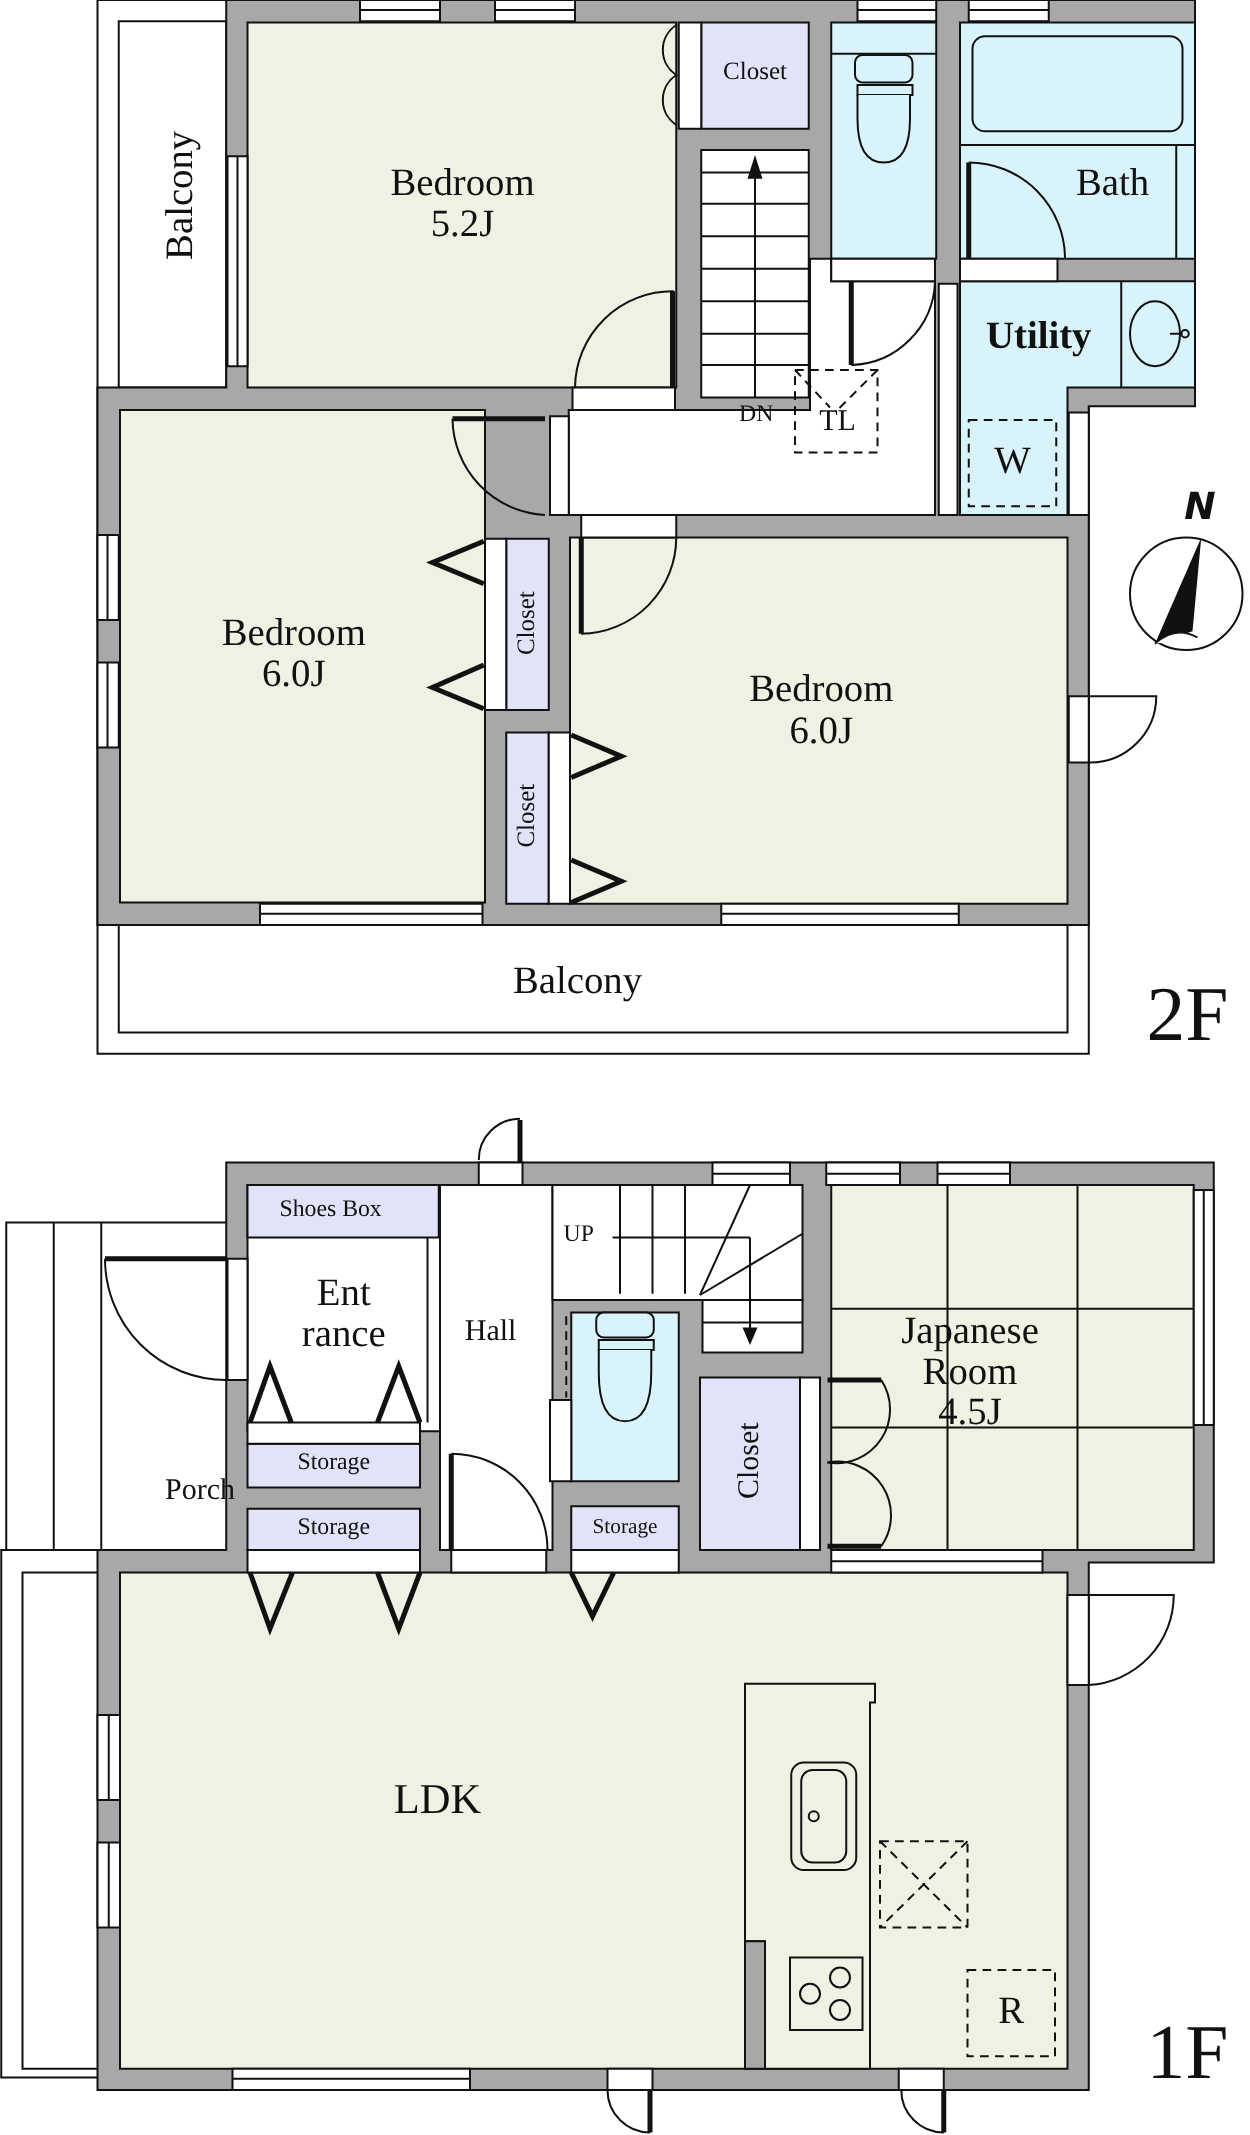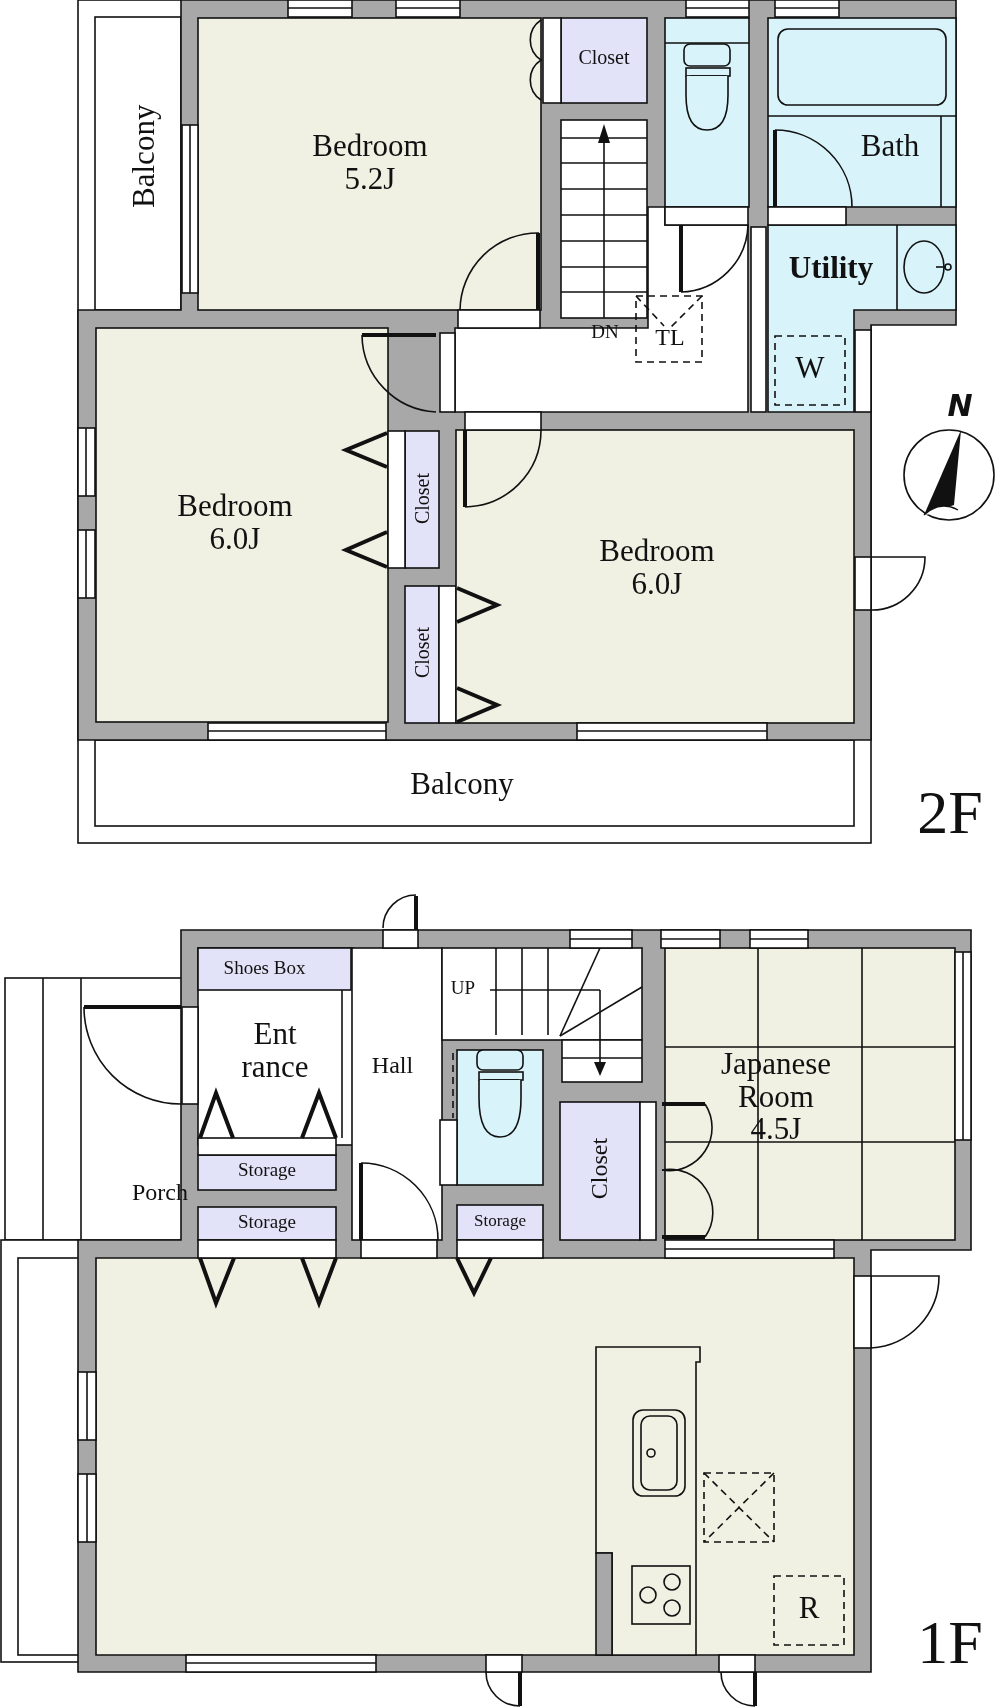"LDK" div { html: none -> <div>LDK</div> }
